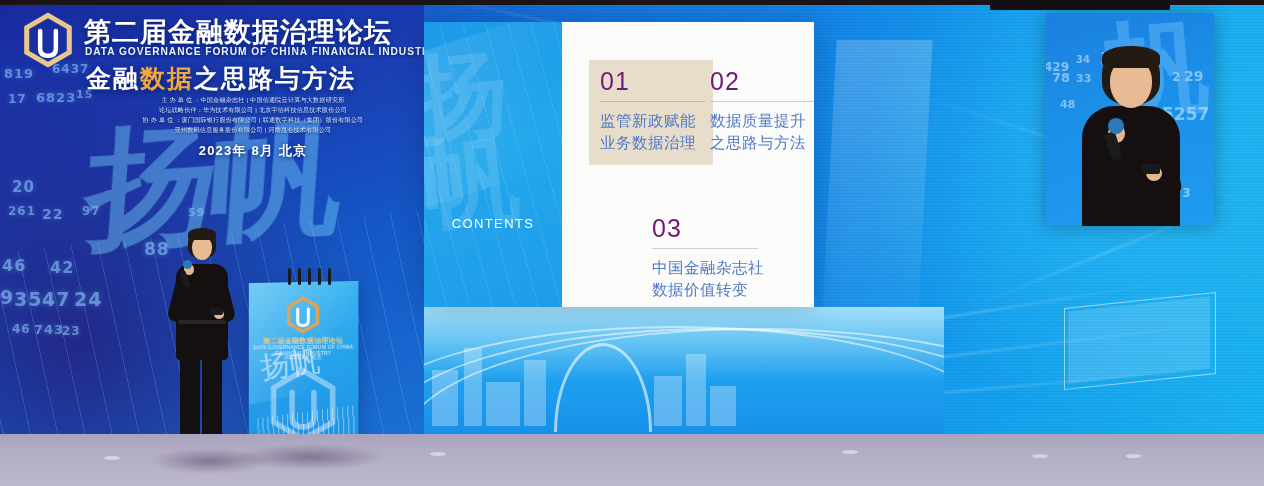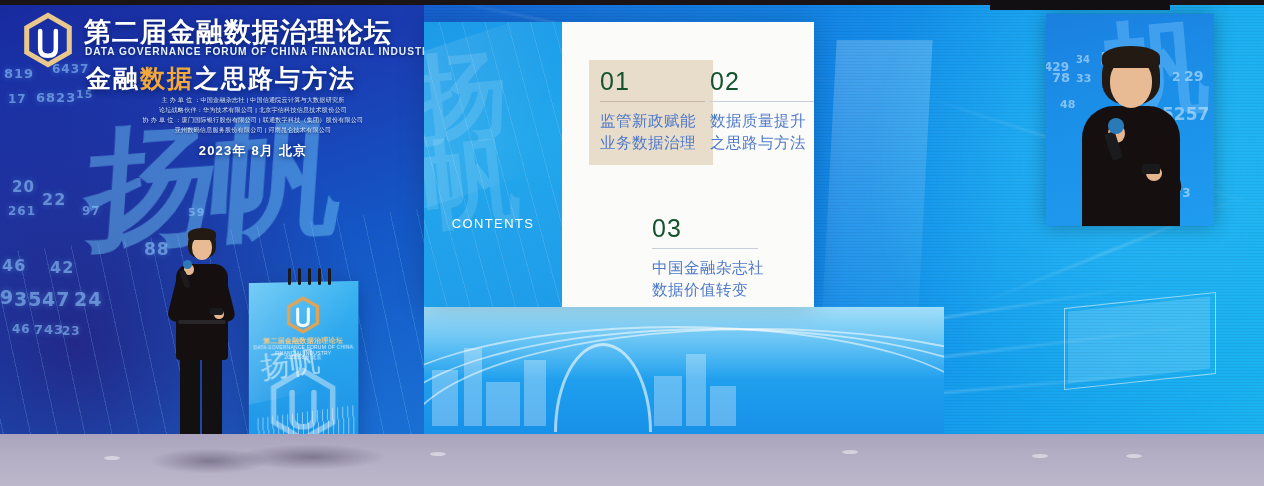"01" .toc-num { color: #14532d -> #701a75 }
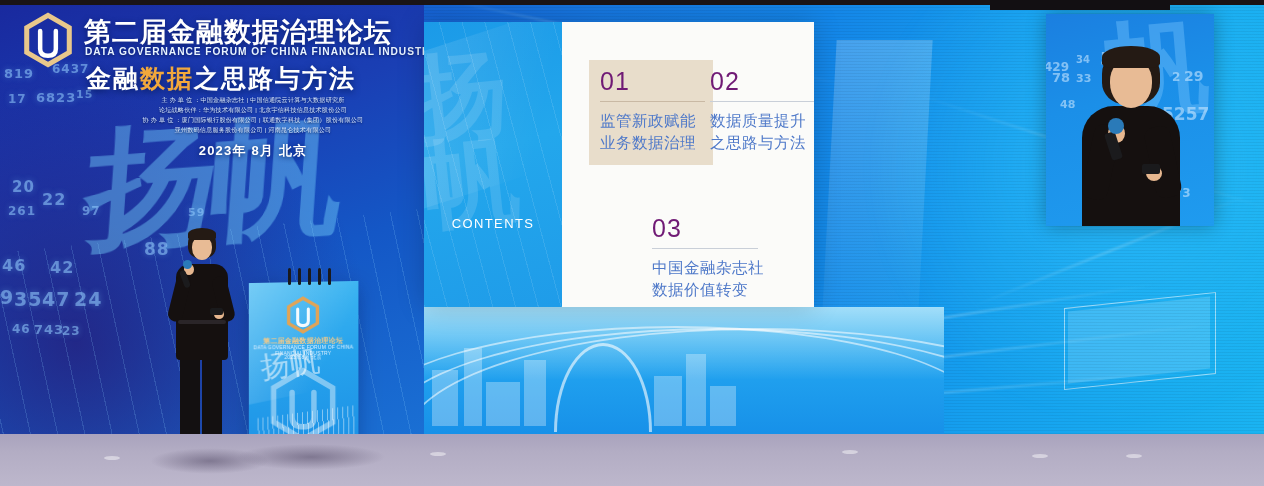"22" span.kv-num { font-size: 16px -> 14px; top: 190px -> 206px }
